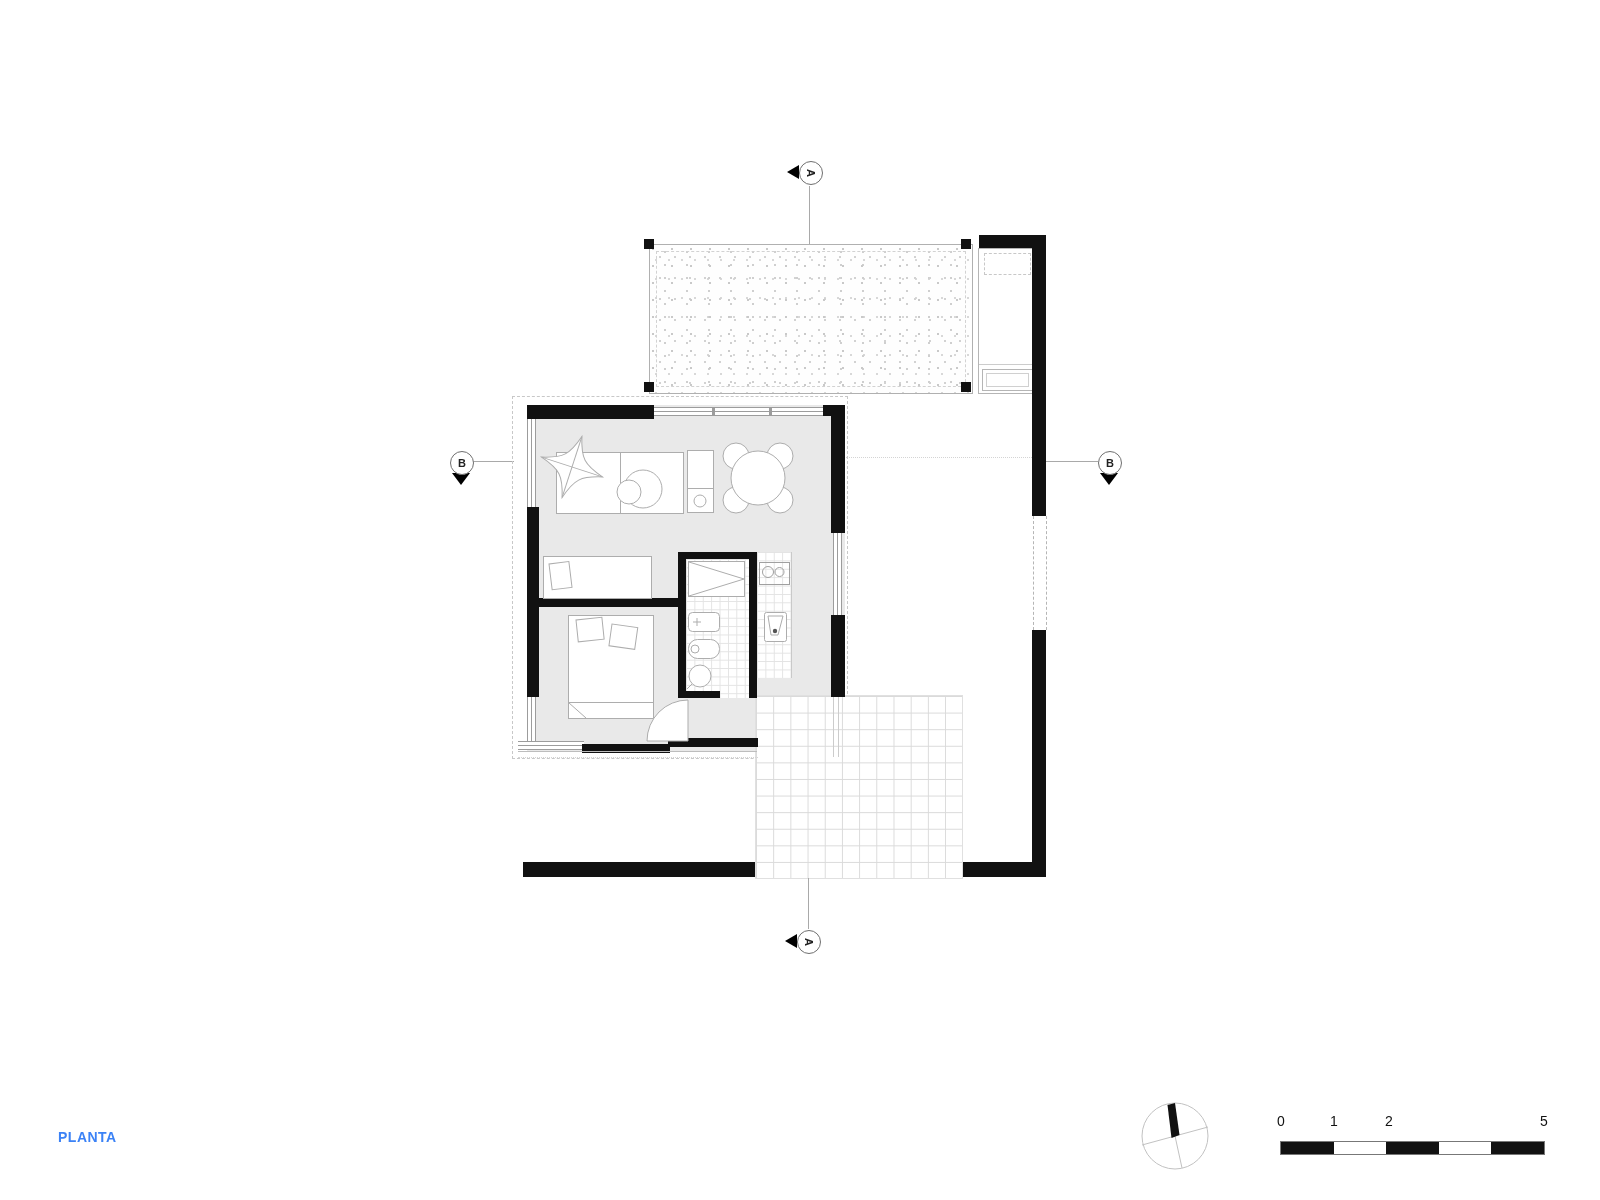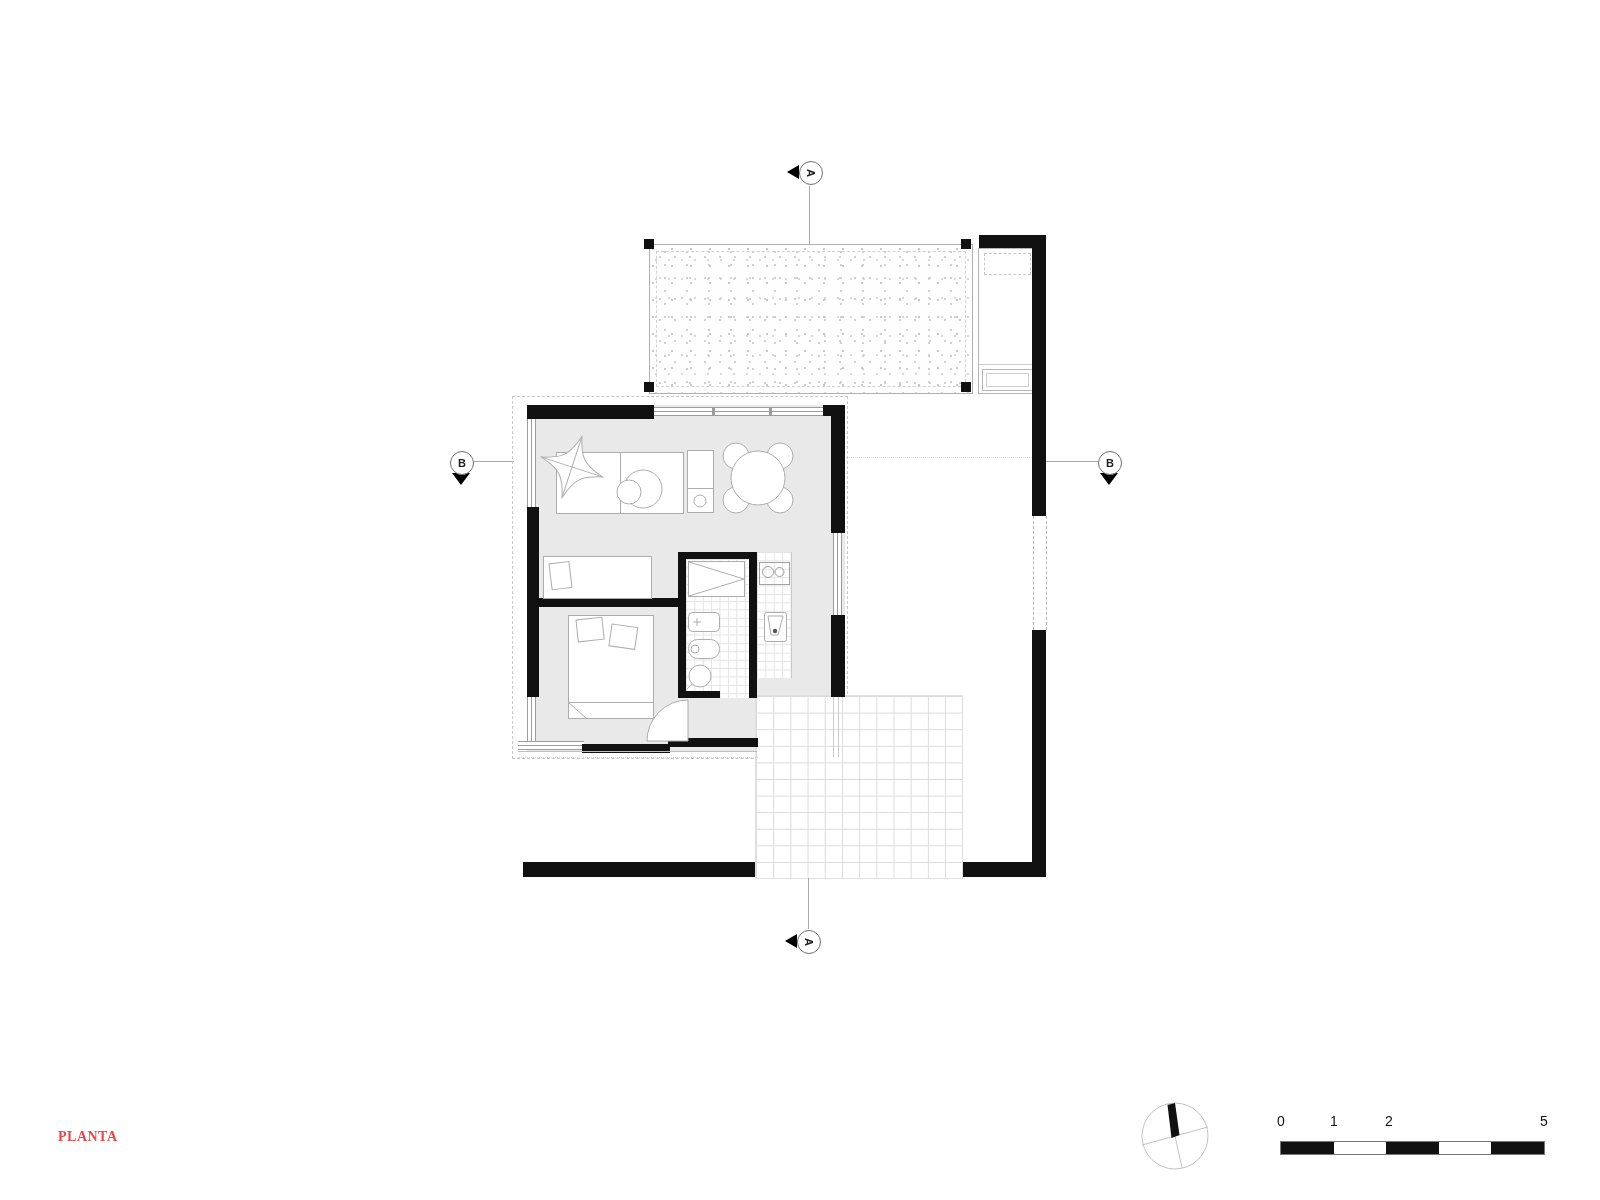"PLANTA" #plan-title { color: #ef4444 -> #3b82f6; font-family: Liberation Serif, serif -> none }
